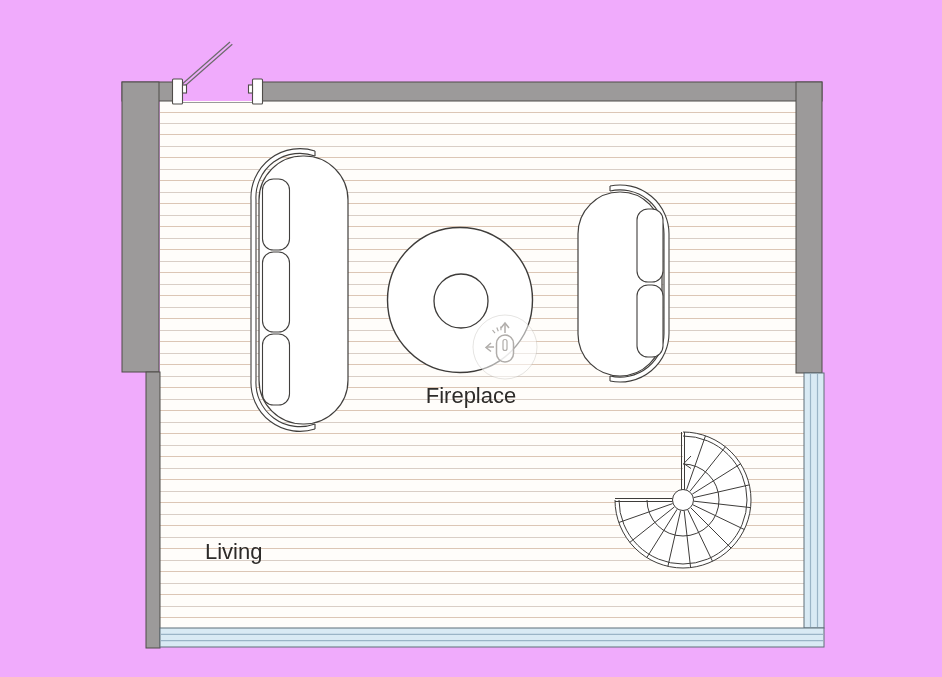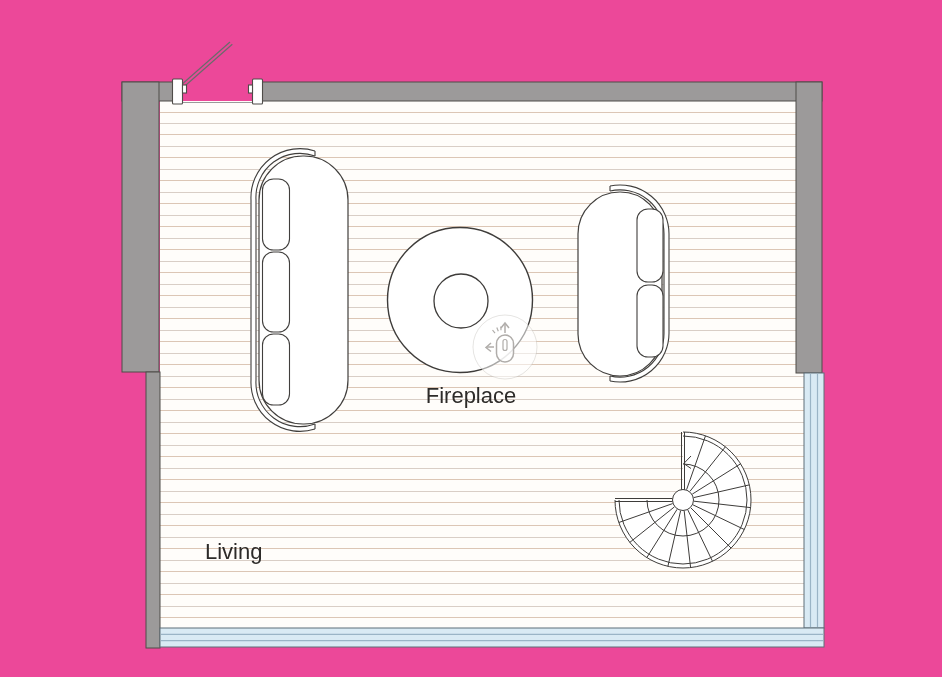"Fireplace" .canvas { background: #ec4899 -> #f0abfc }
